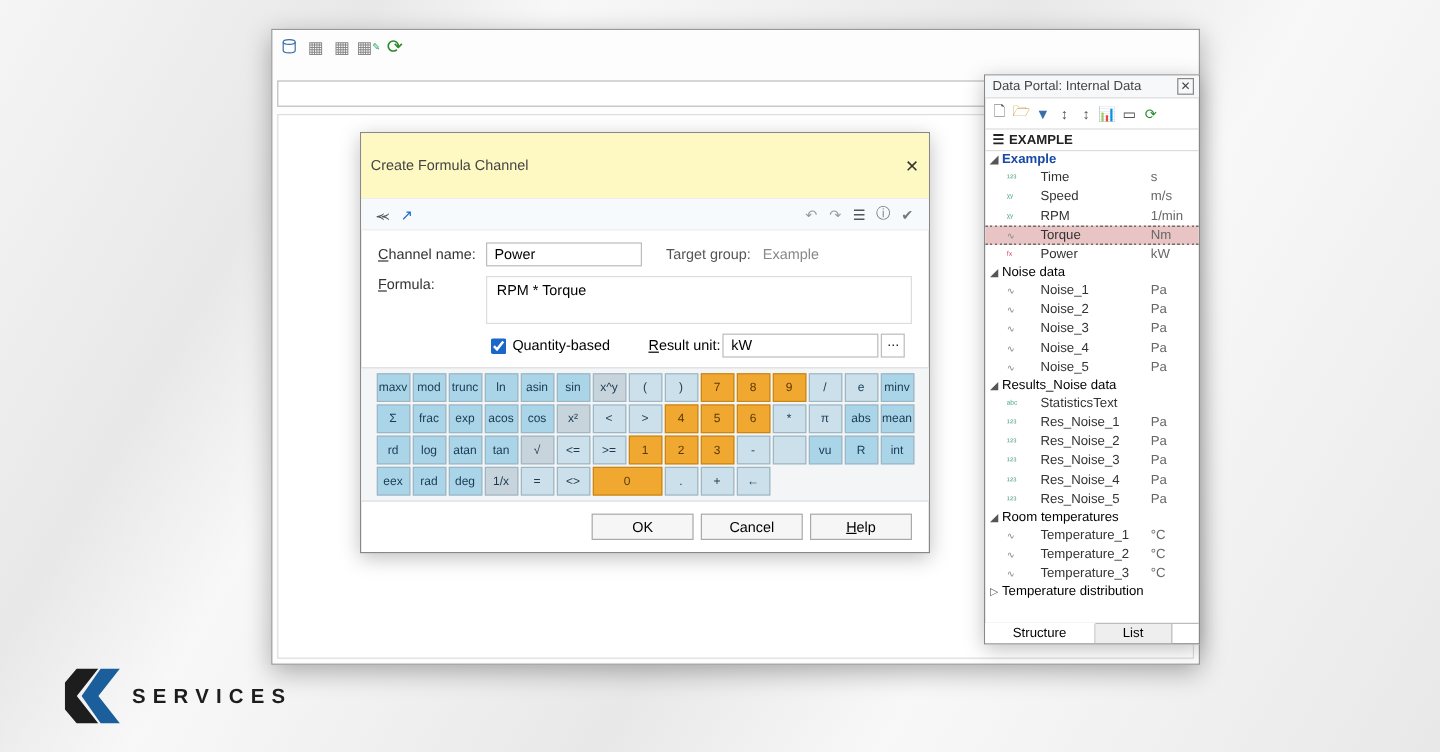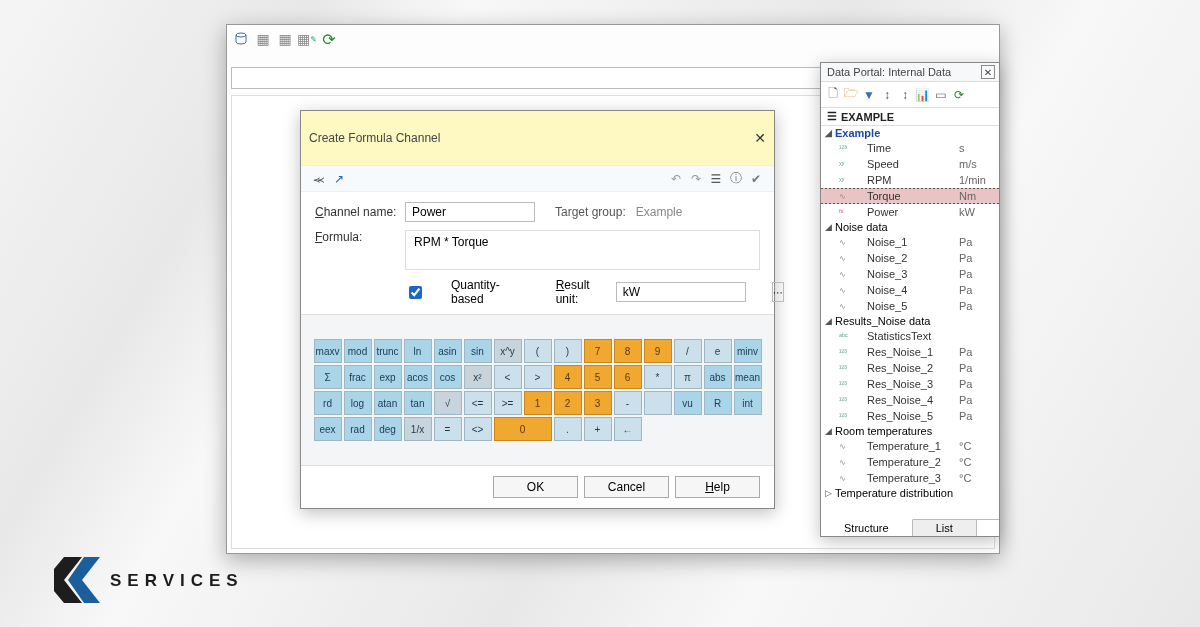"Quantity-based" .qb-row { gap: 26px -> 2px }
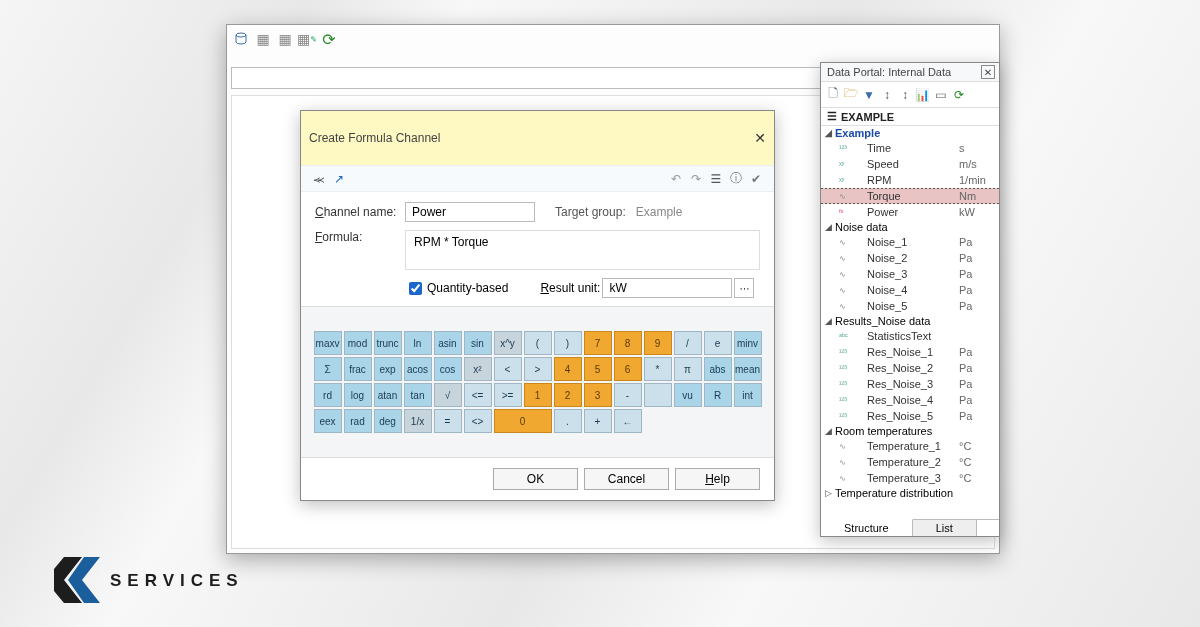"maxv" .calc-grid { padding: 24px 12px -> 4px 12px }
